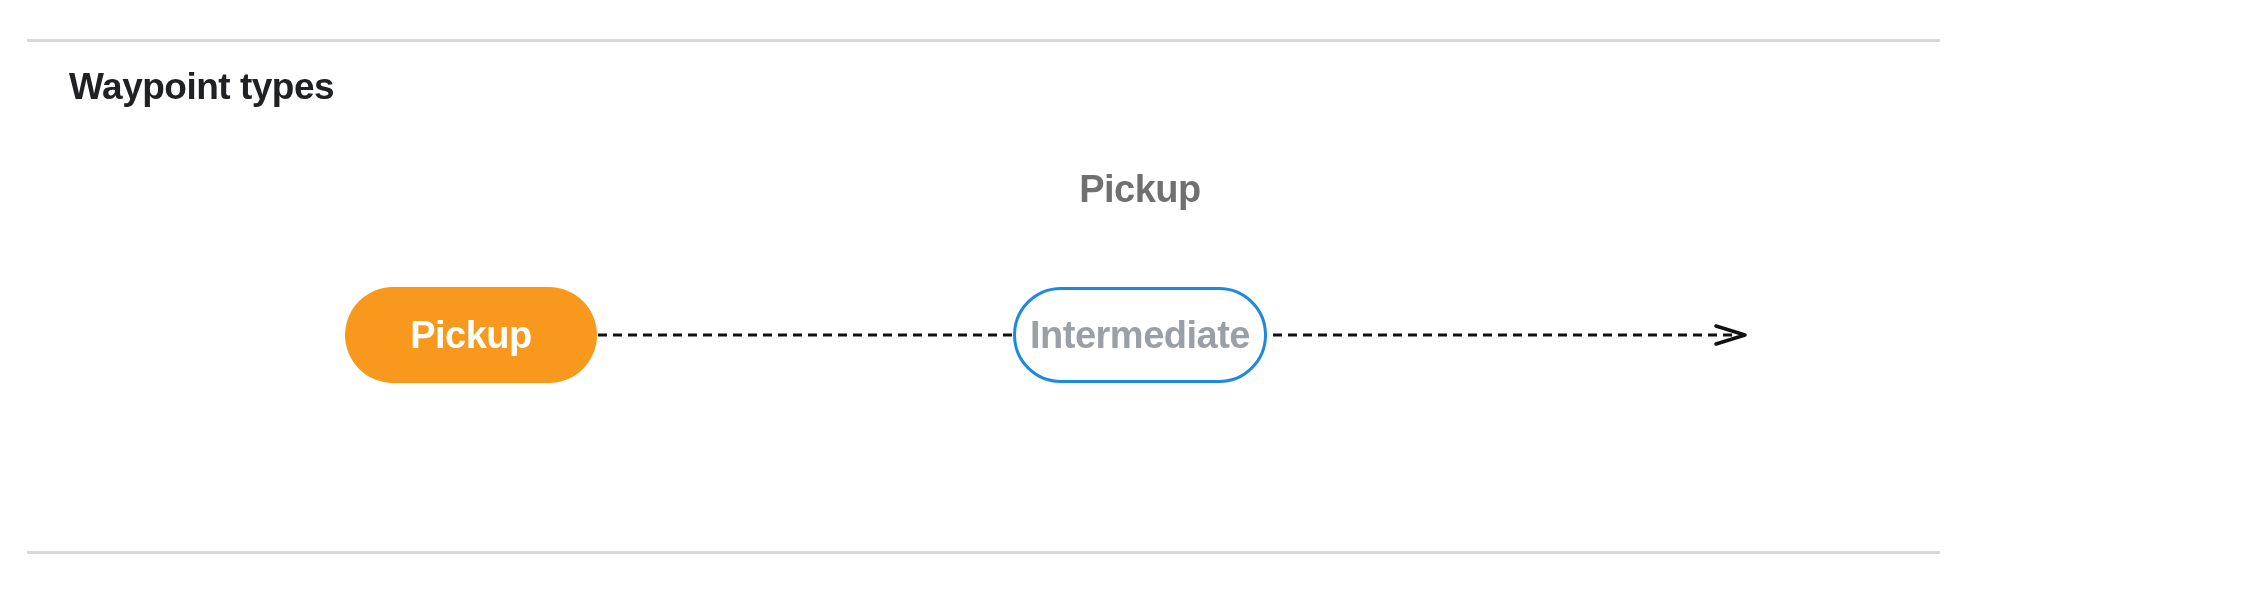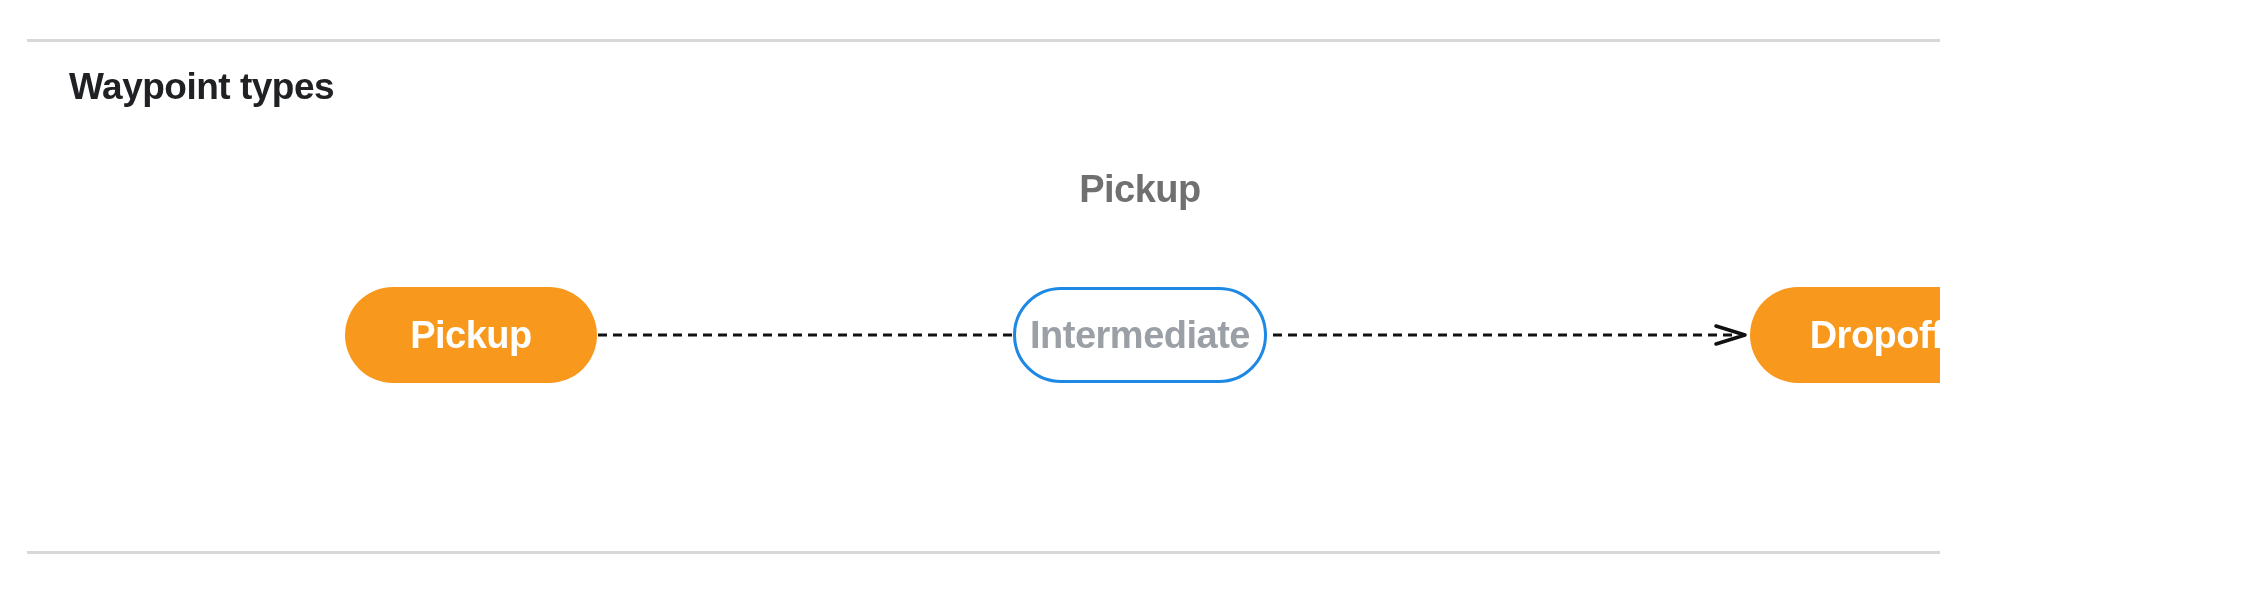"Dropoff" div.node { html: <div>Dropoff</div> -> none }
